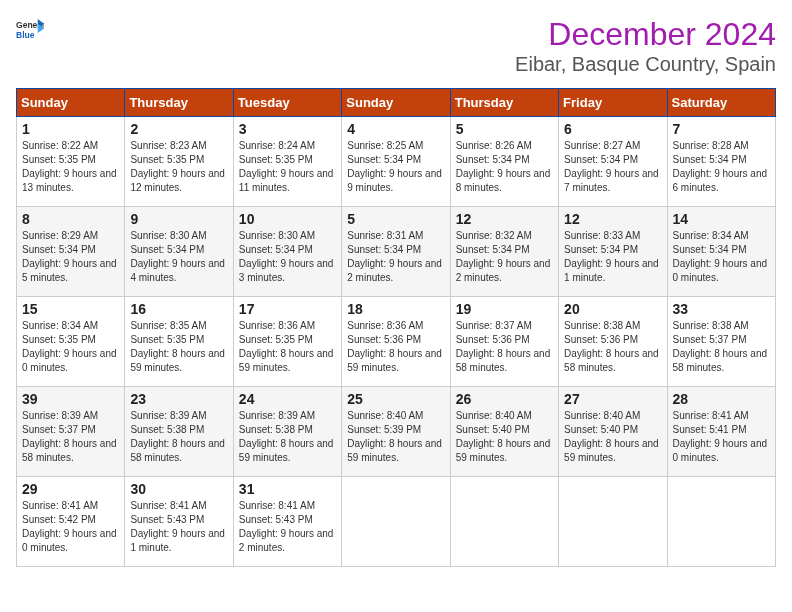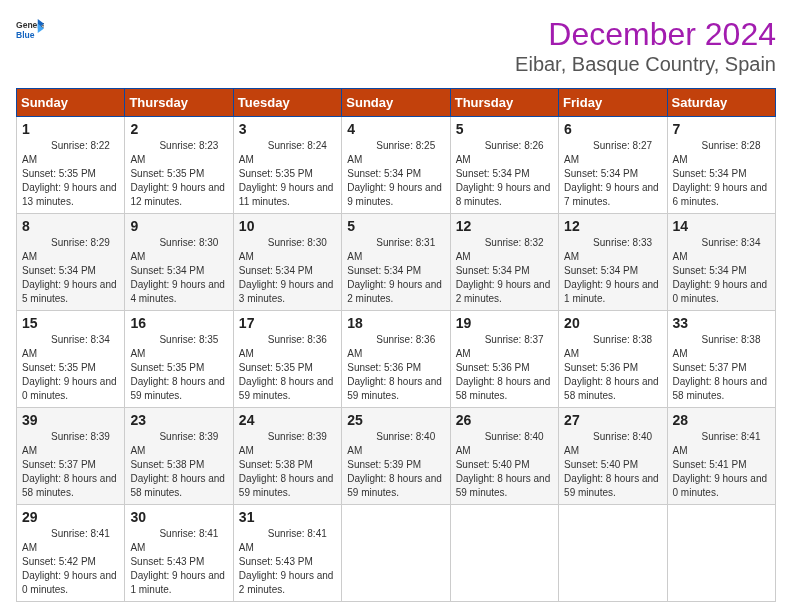"Sunrise: 8:22 AM" .day-info { margin-left: 29px -> none }
